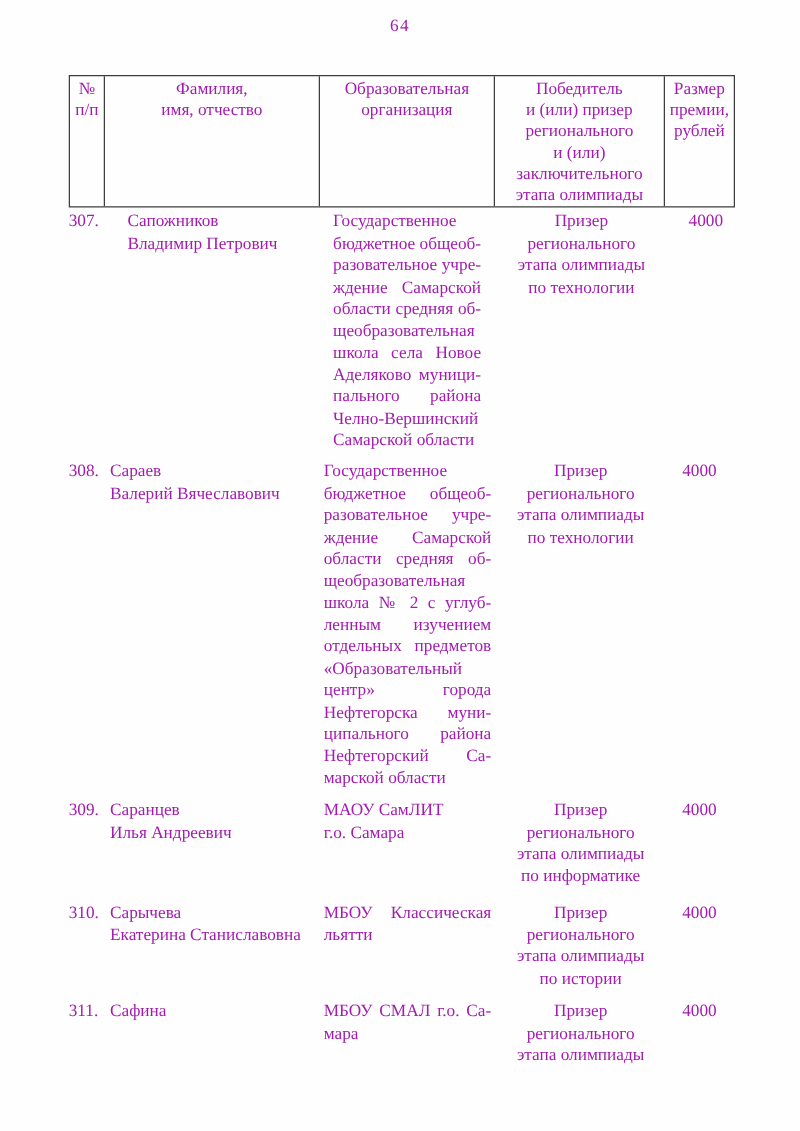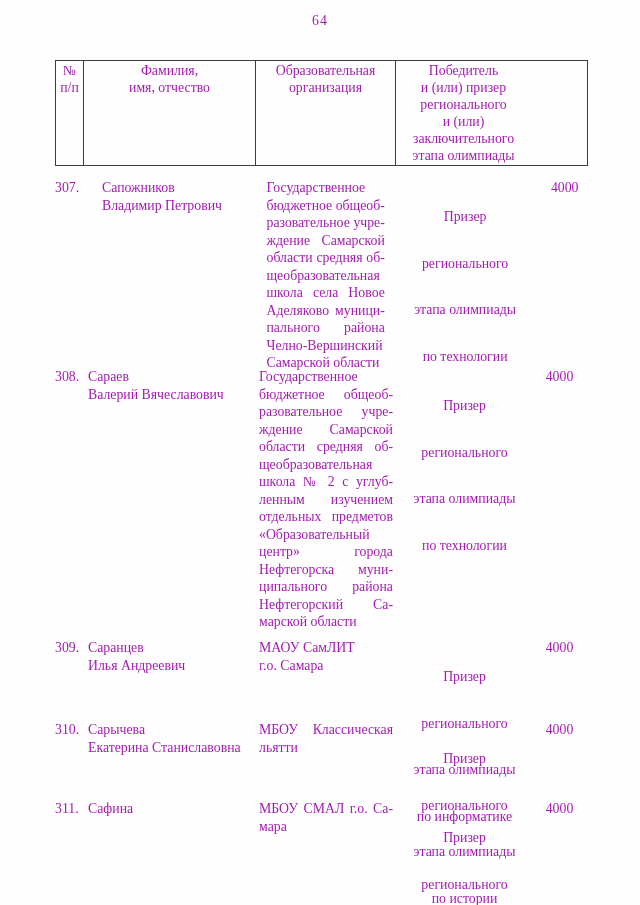"Размер" div.hcell { html: none -> <div>Размер премии, рублей</div> }
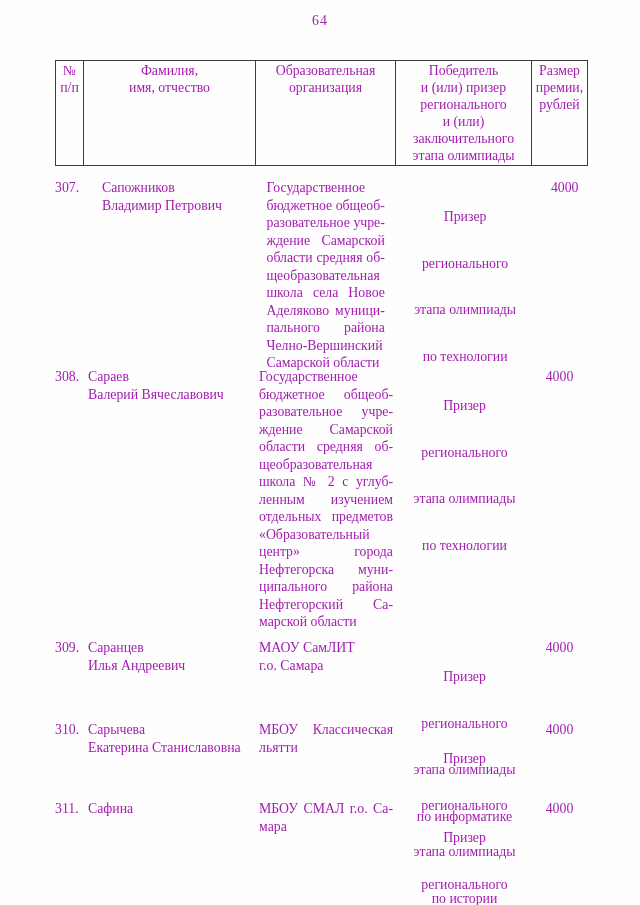"307." div.row { top: 179px -> 168px }
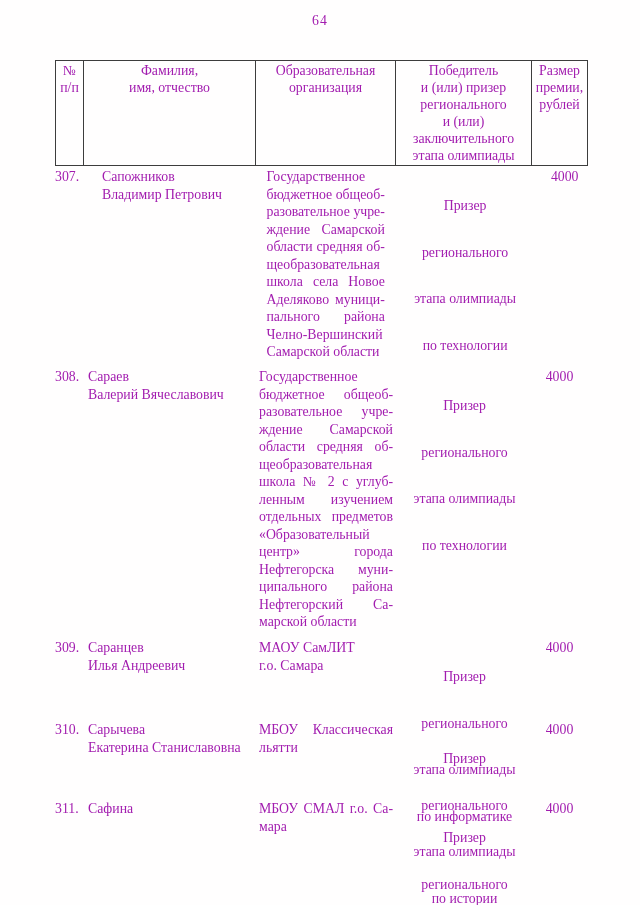"Призер" .c-award div { margin-top: 29px -> none }
